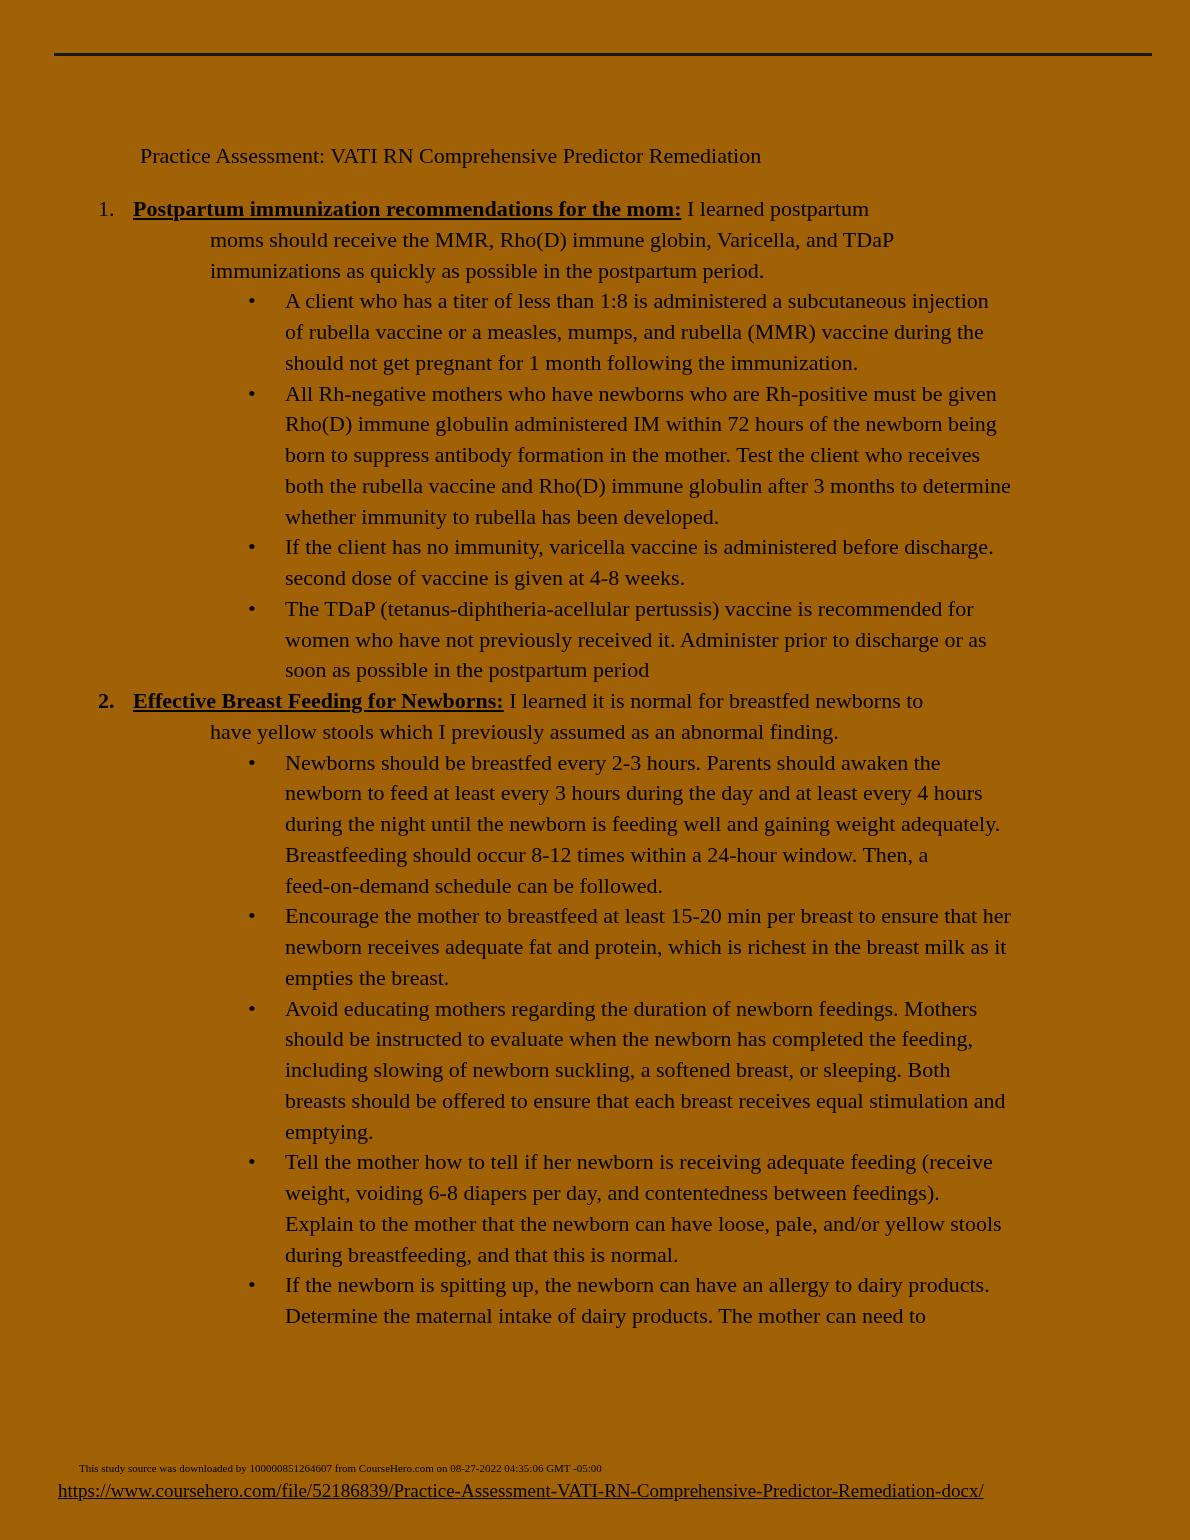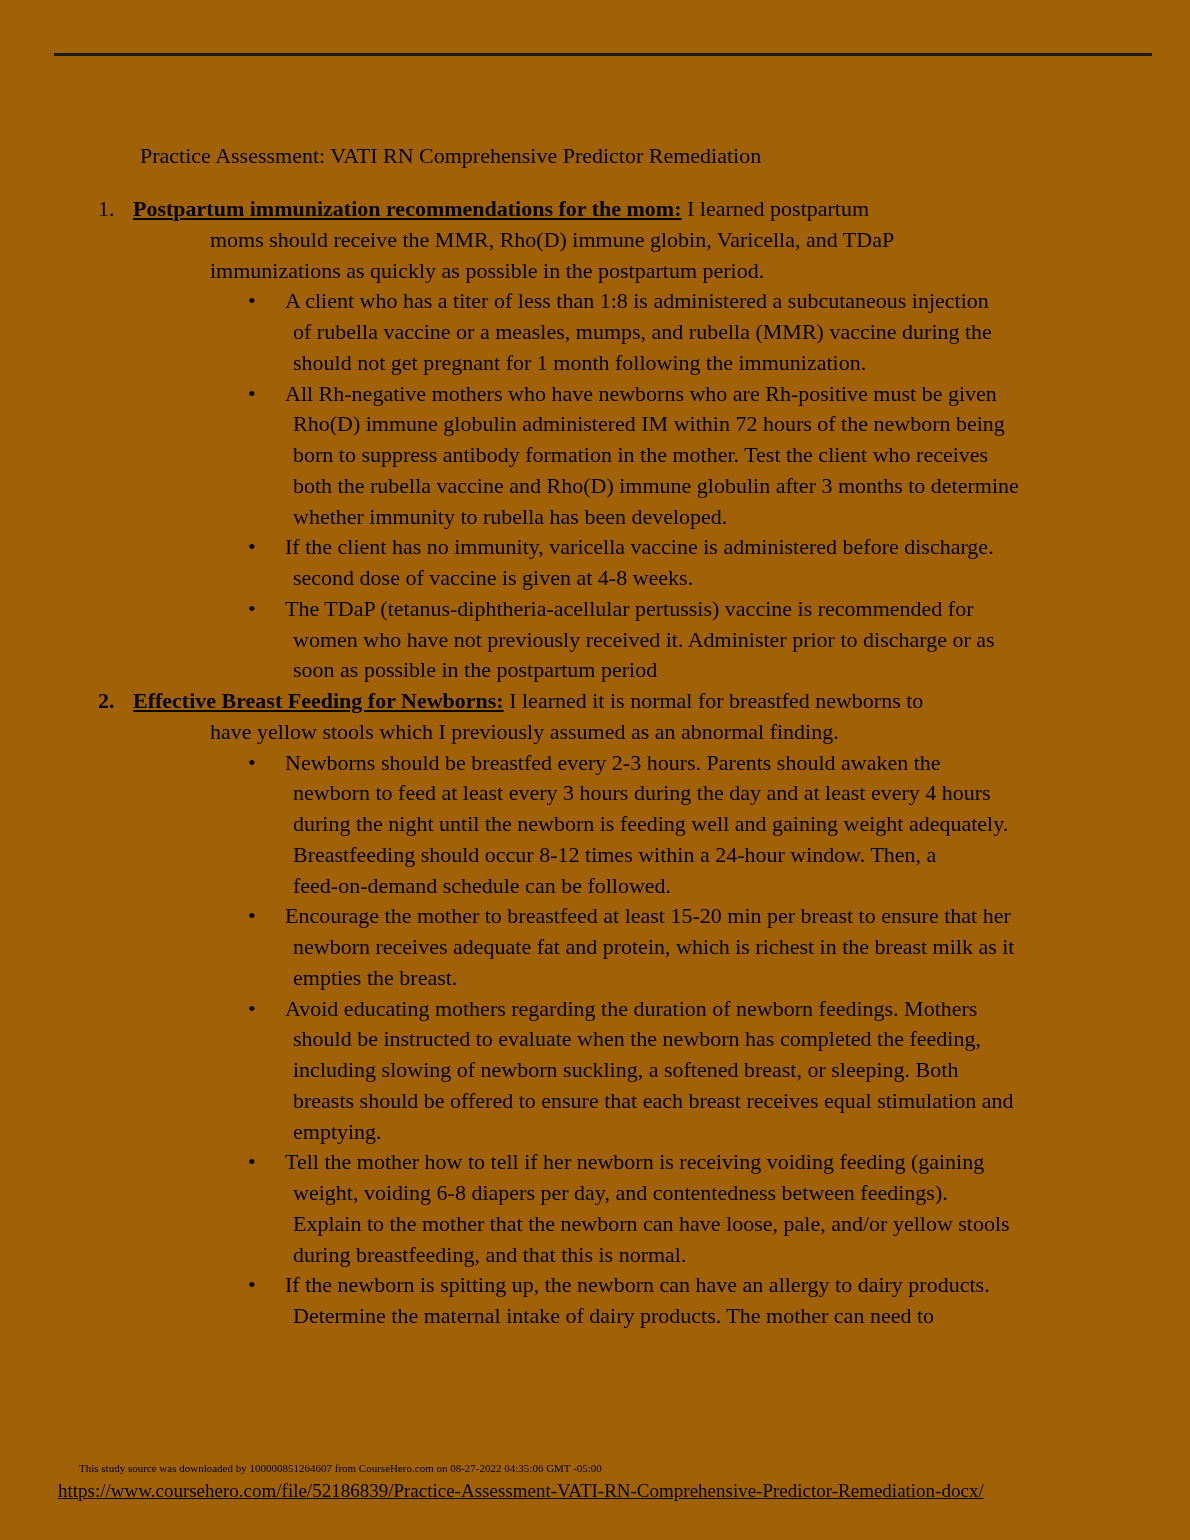"of rubella vaccine or a" .bullet-cont { margin-left: 8px -> none }
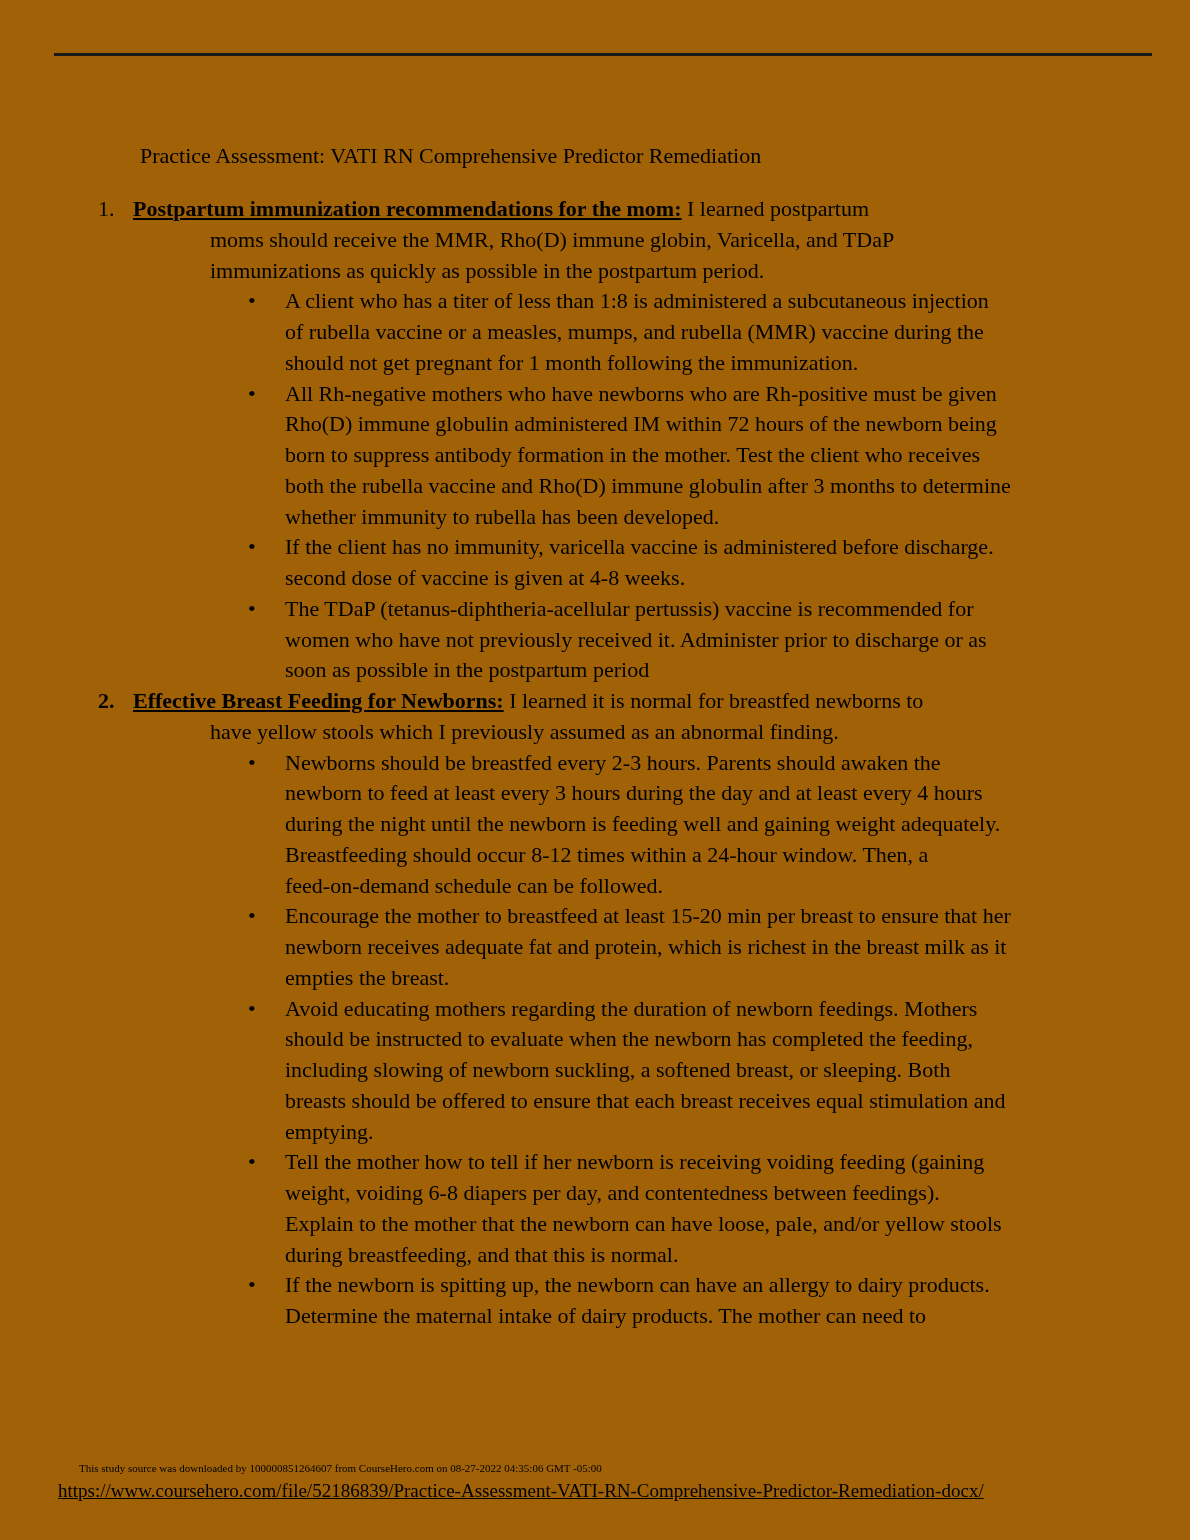"Tell the mother how to" span.bullet-text { text: voiding feeding (gaining -> adequate feeding (receive }
